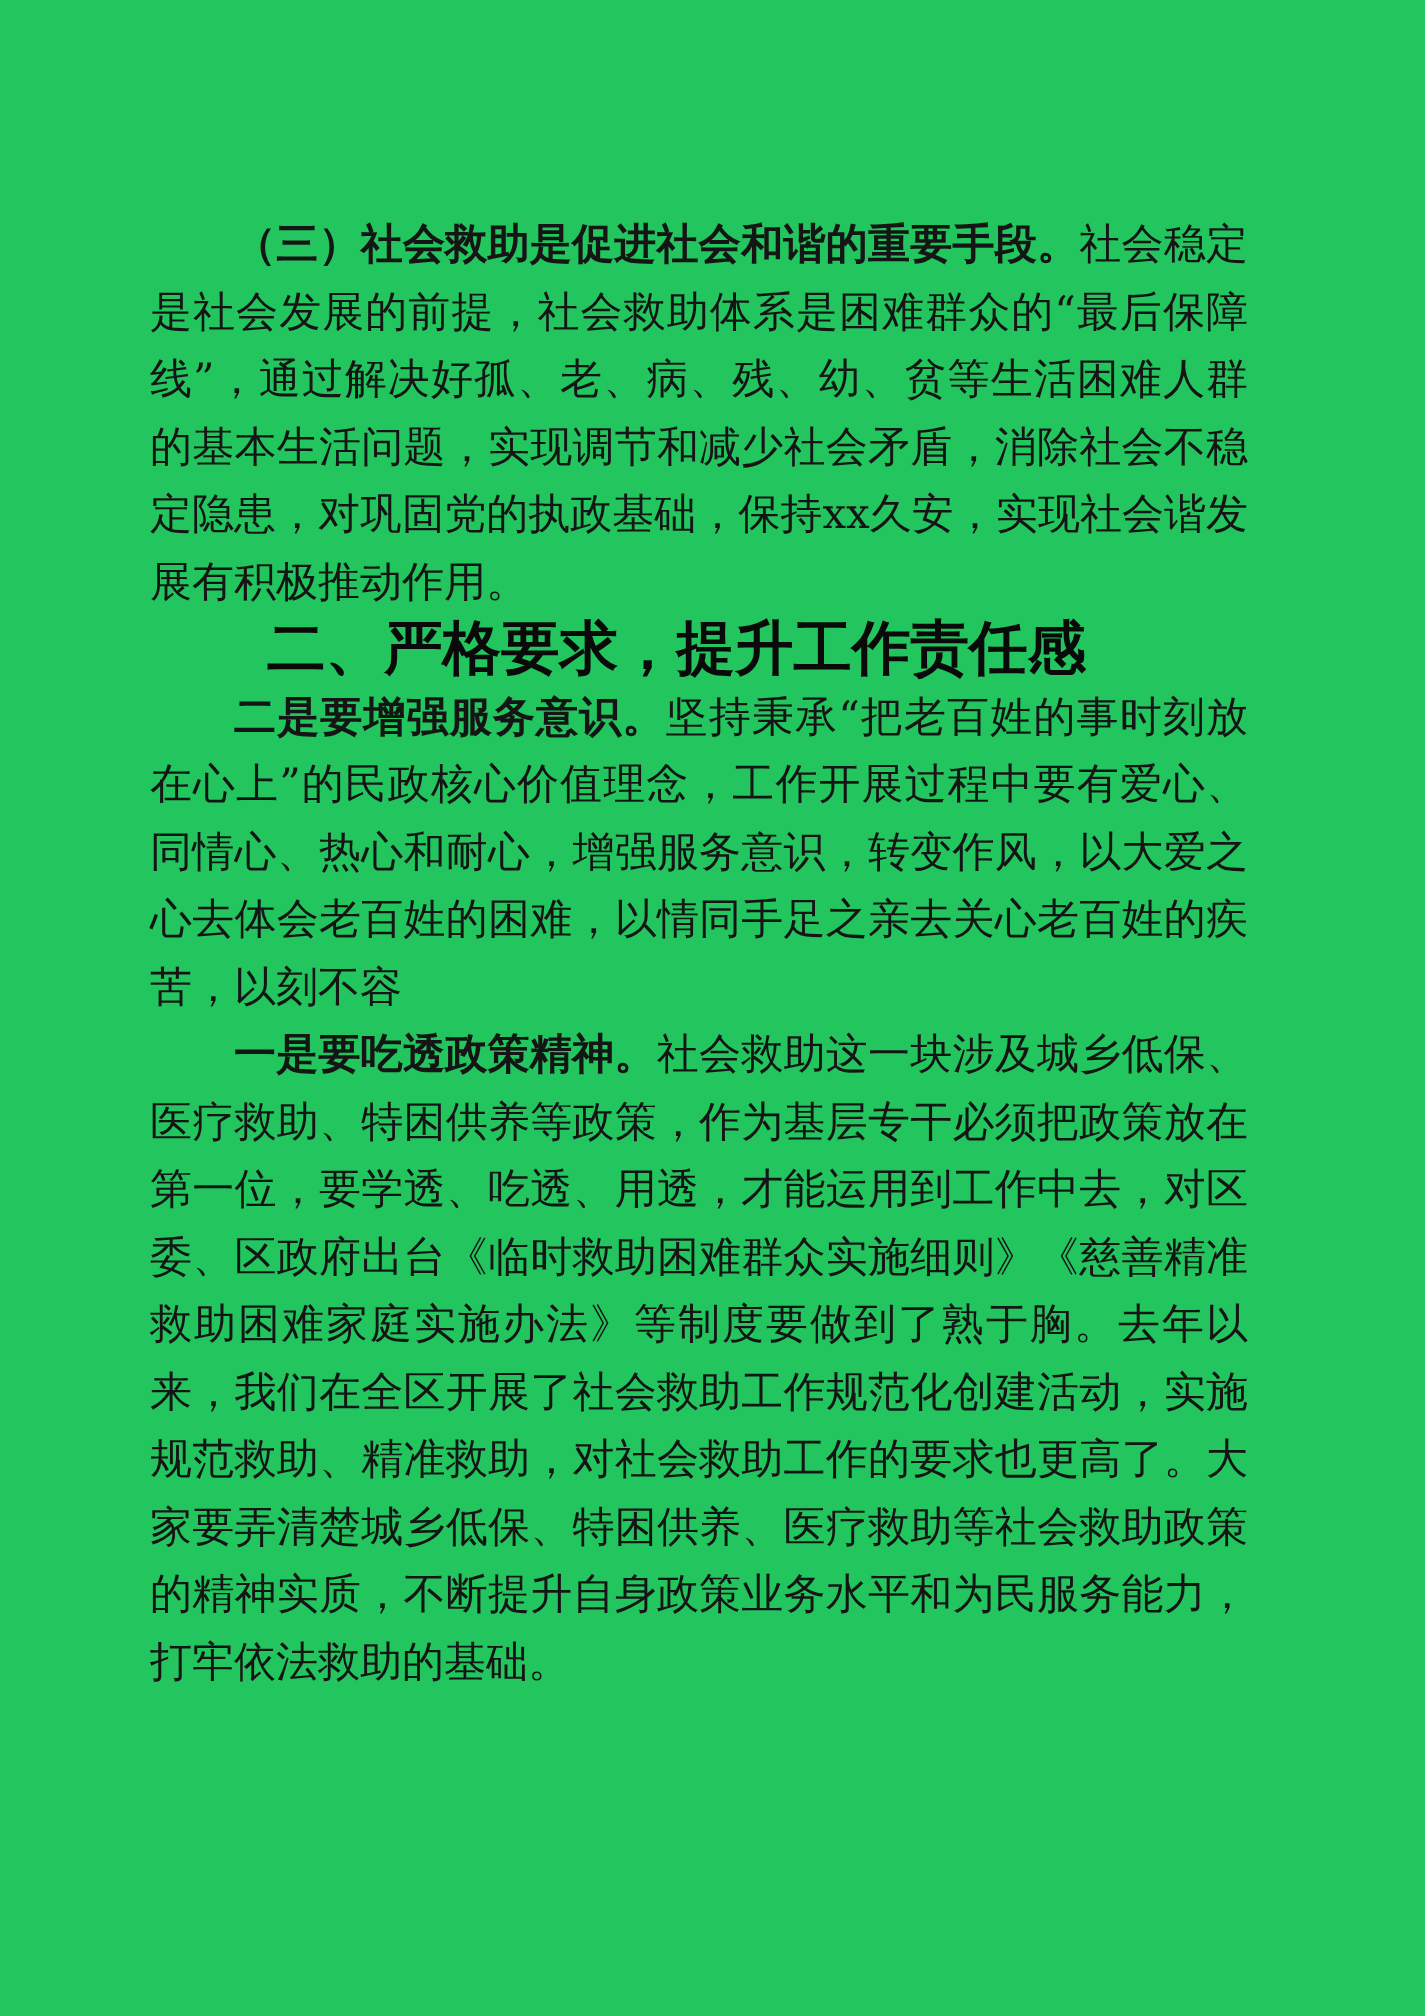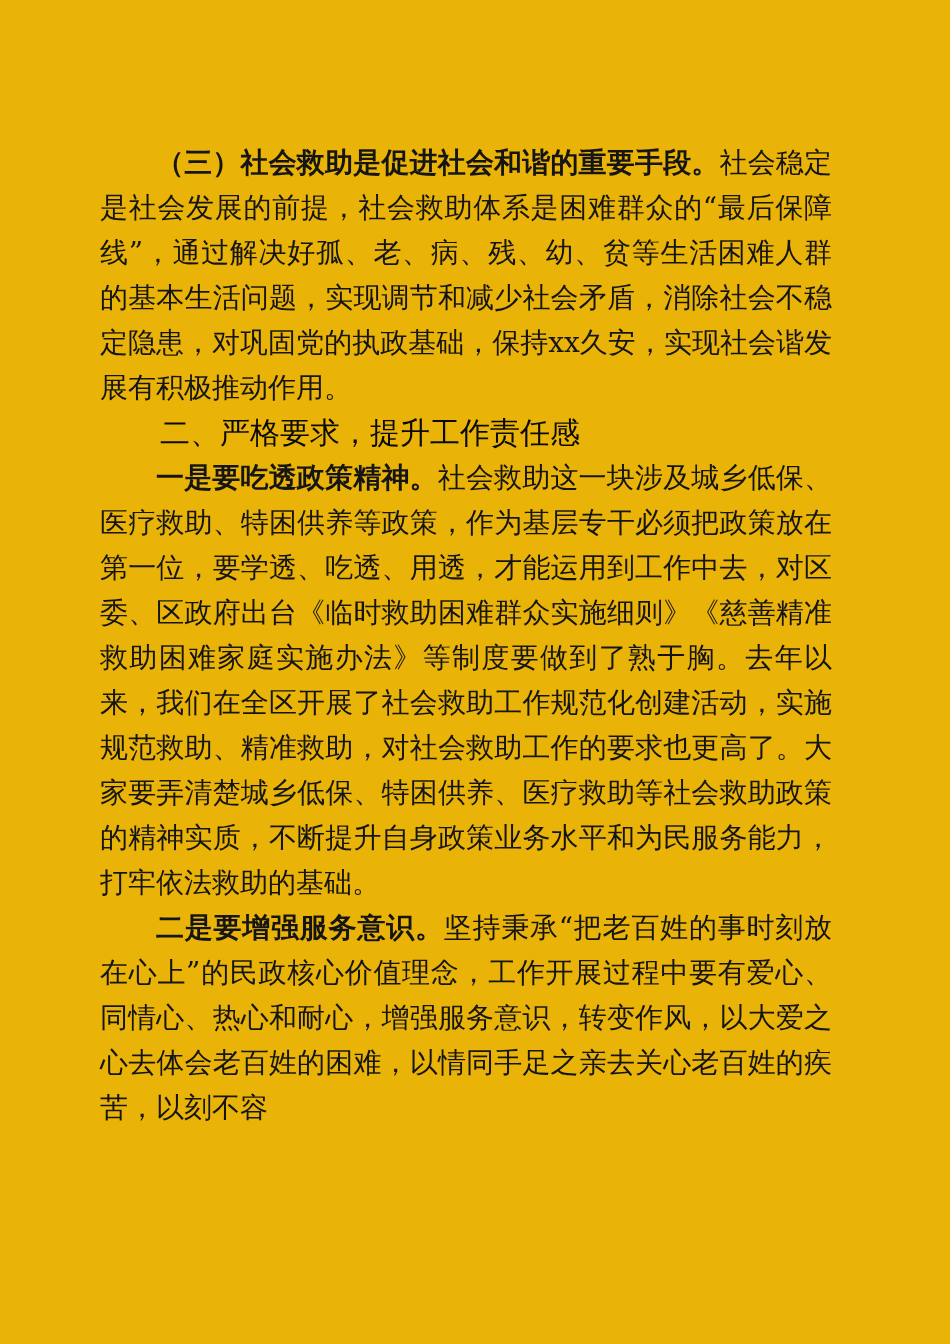"（三）社会救助是促进社会和谐的重要手段。社会稳定是社会发展的前提，社会救助体系是" .page { background: #eab308 -> #22c55e }
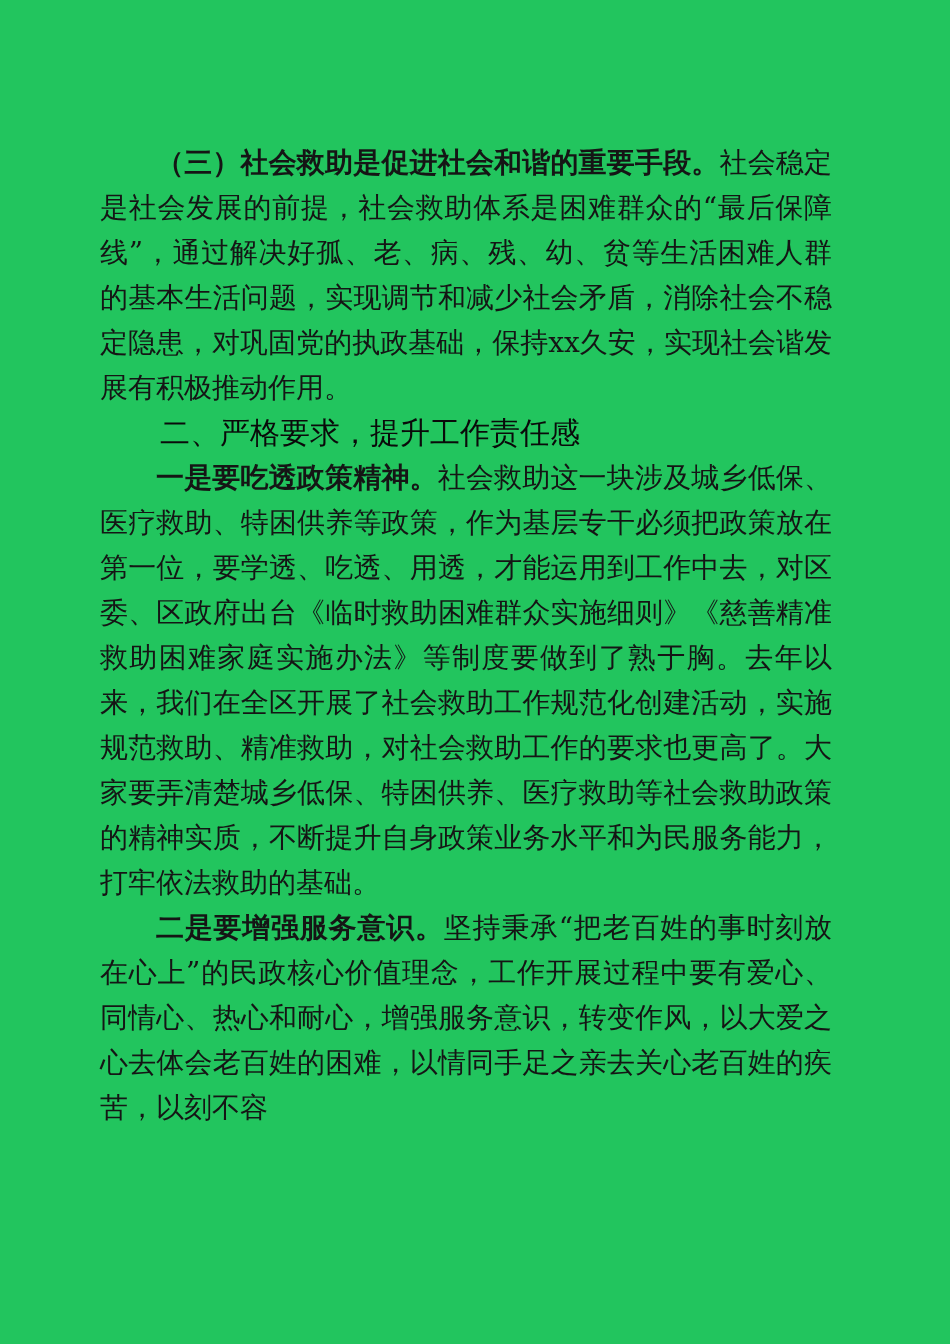"二、严格要求，提升工作责任感" .heading { font-size: 30px -> 39px; font-weight: normal -> bold }
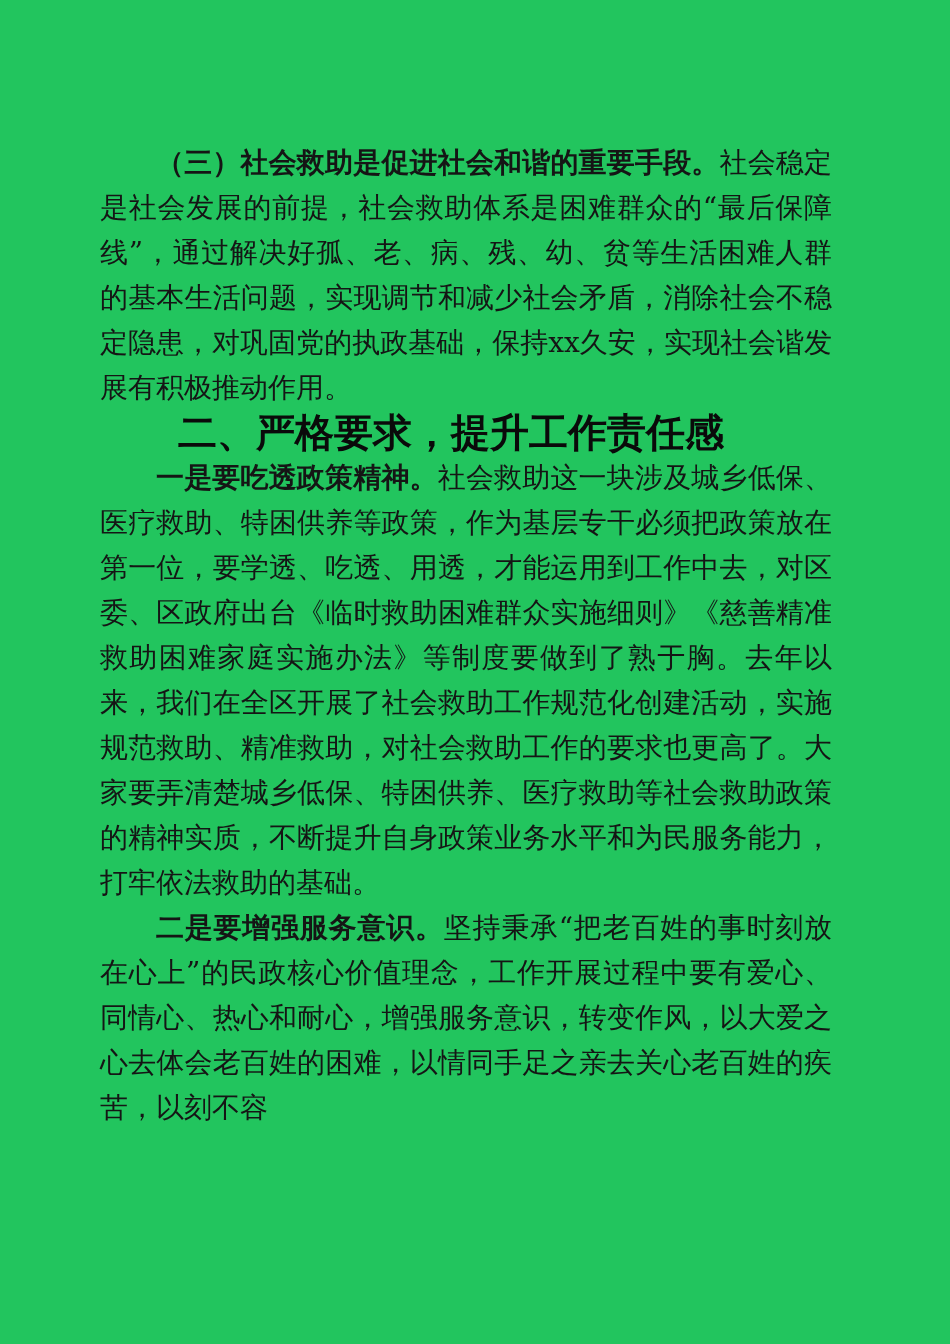"一是要吃透政策精神。社会救助这一块涉及城乡低保、医疗救助、特困供养等政策，作为基" p.para { order: before "二是要增强服务意识。坚持秉承“把老百姓的事时刻放在心上”的民政核心价值理念，工作" -> after "二是要增强服务意识。坚持秉承“把老百姓的事时刻放在心上”的民政核心价值理念，工作" }
